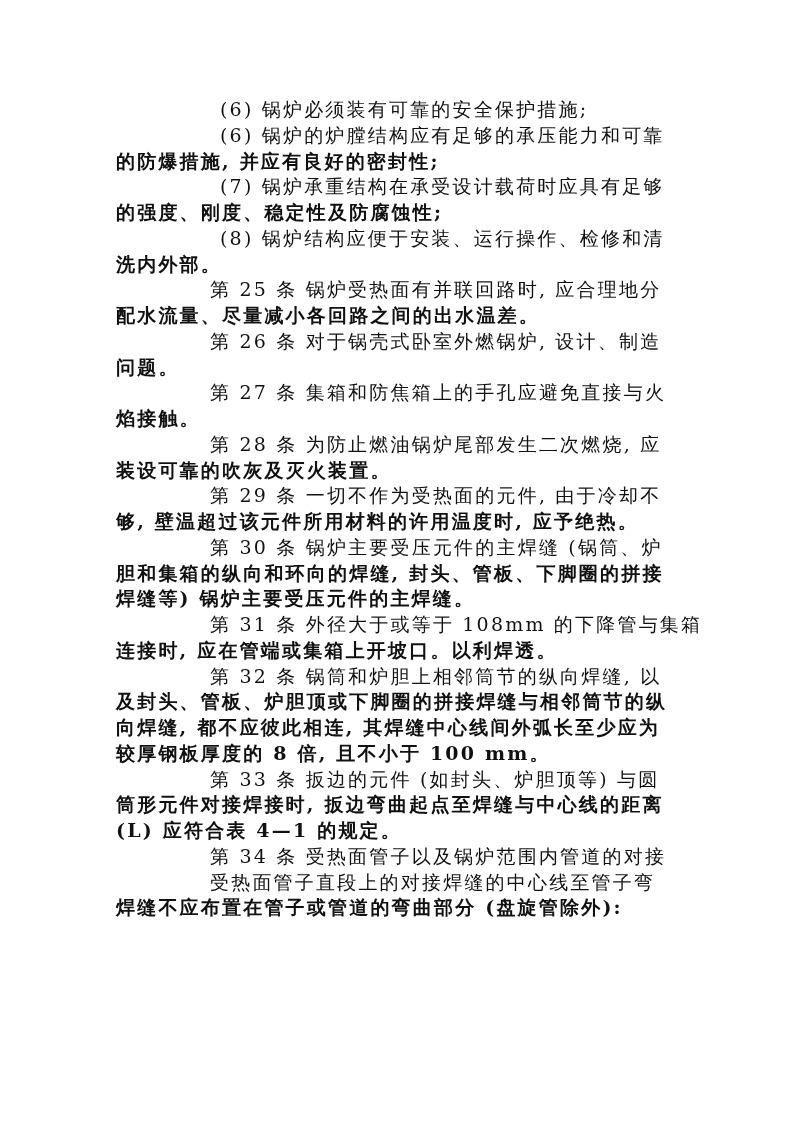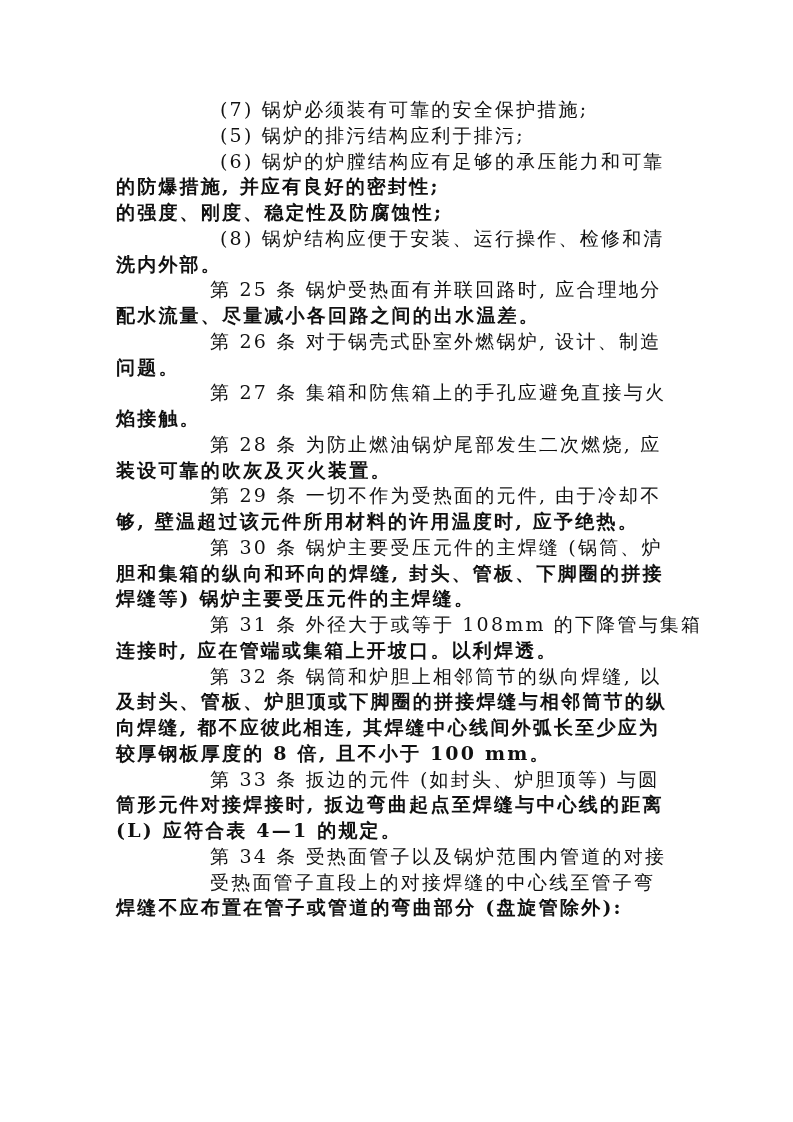"(7) 锅炉必须装有可靠的安全保护措施;" span.line { text: 7 -> 6 }
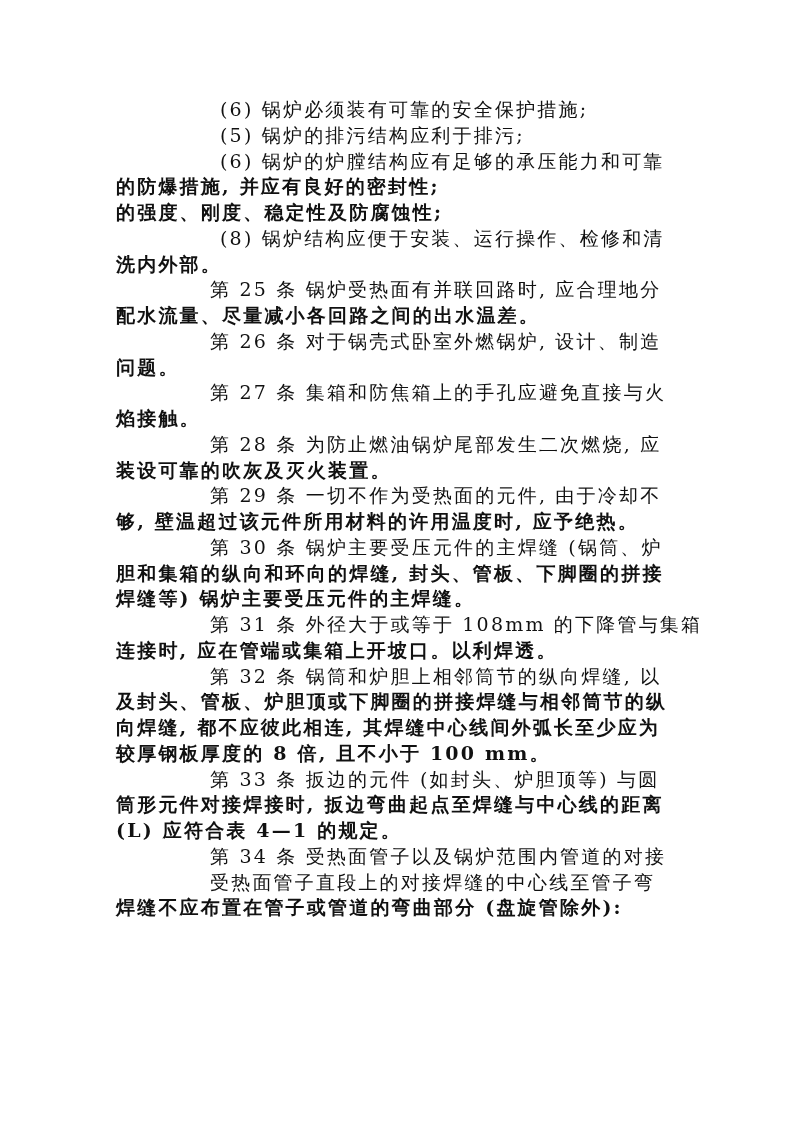"(5) 锅炉的排污结构应利于排污;" span.line { html: <span>(5) 锅炉的排污结构应利于排污;</span> -> none }
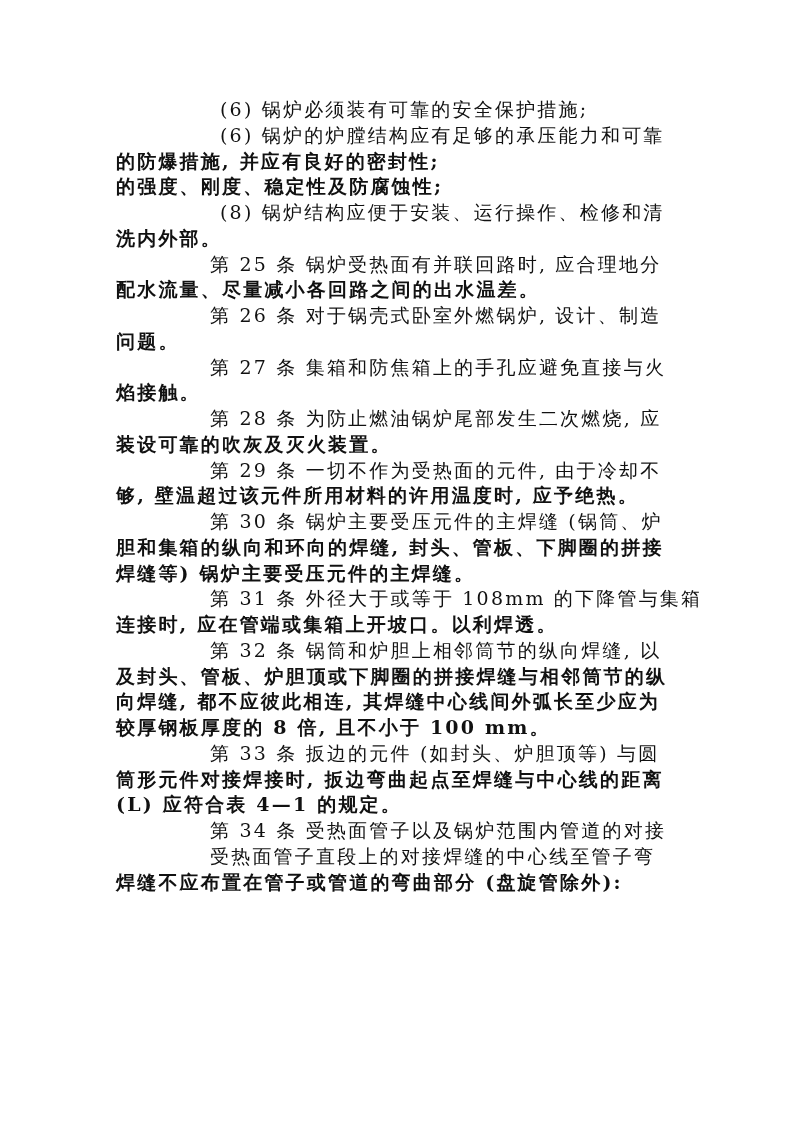"(7) 锅炉承重结构在承受设计载荷时应具有足够" span.line { html: none -> <span>(7) 锅炉承重结构在承受设计载荷时应具有足够</span> }
